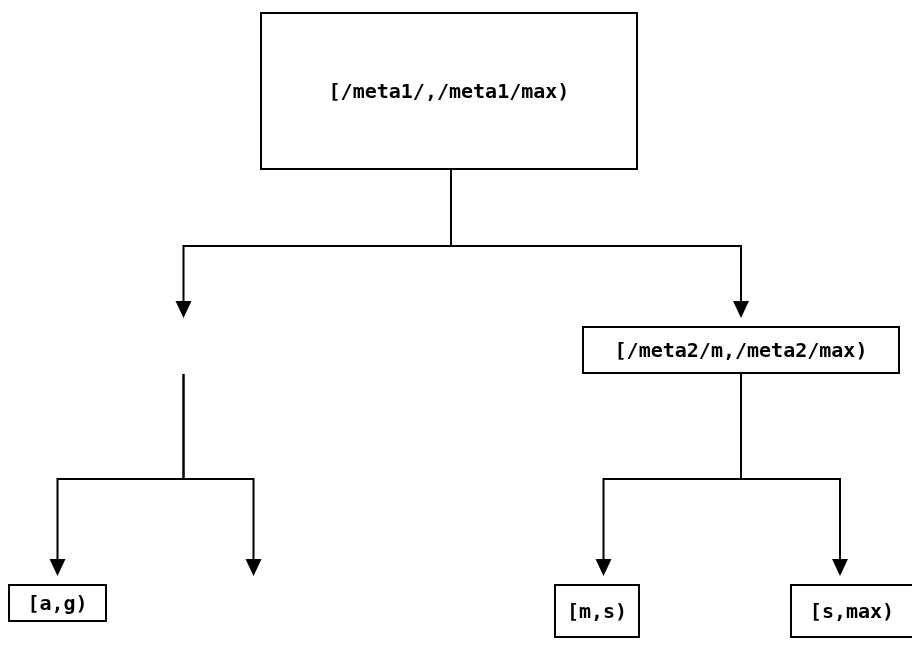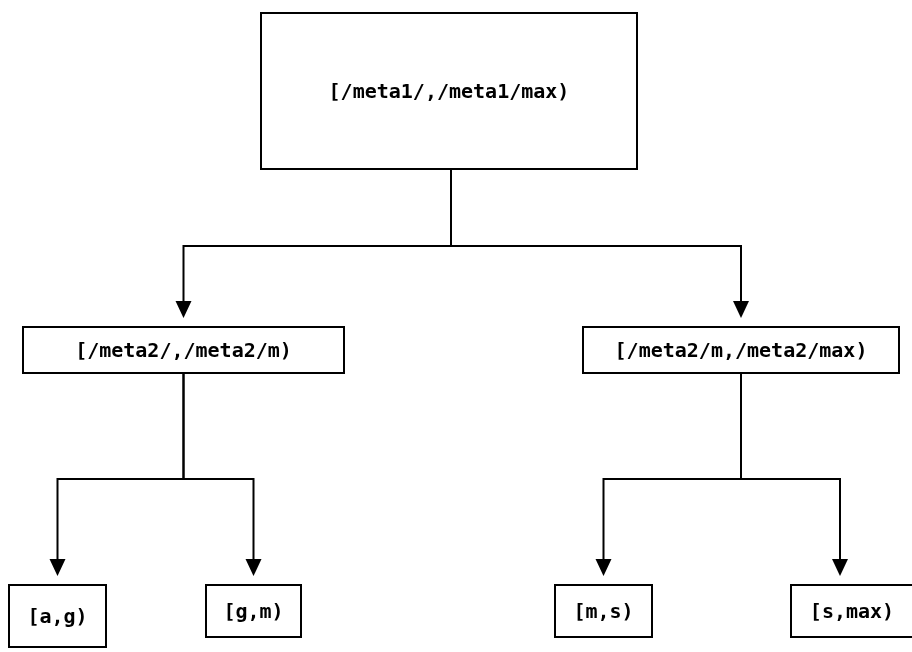"[/meta2/,/meta2/m)" div.node { html: <div> <span>[/meta2/,/meta2/m)</span> </div> -> none }
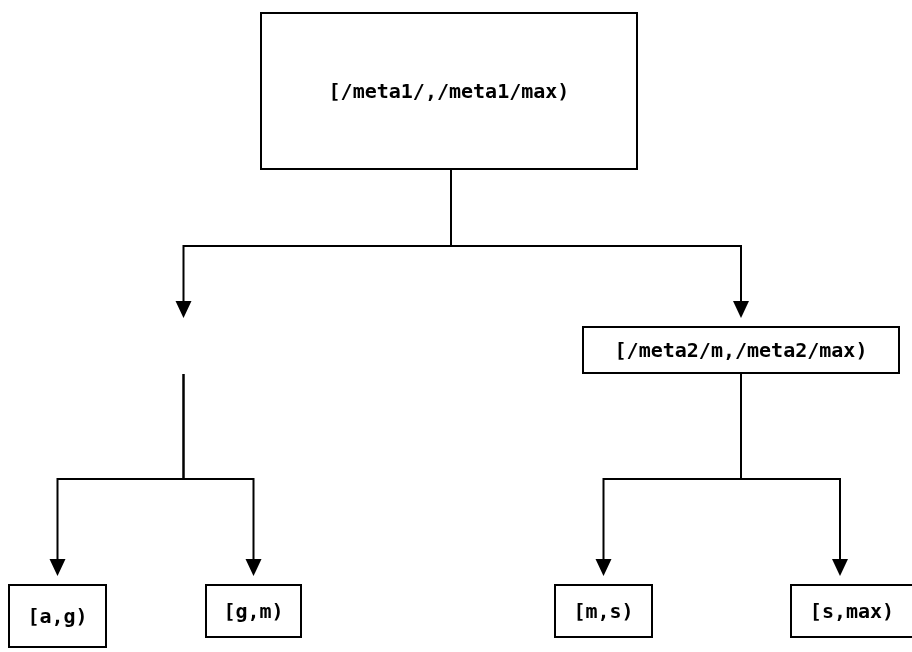"[a,g)" .node-leaf-ag { height: 64px -> 38px }
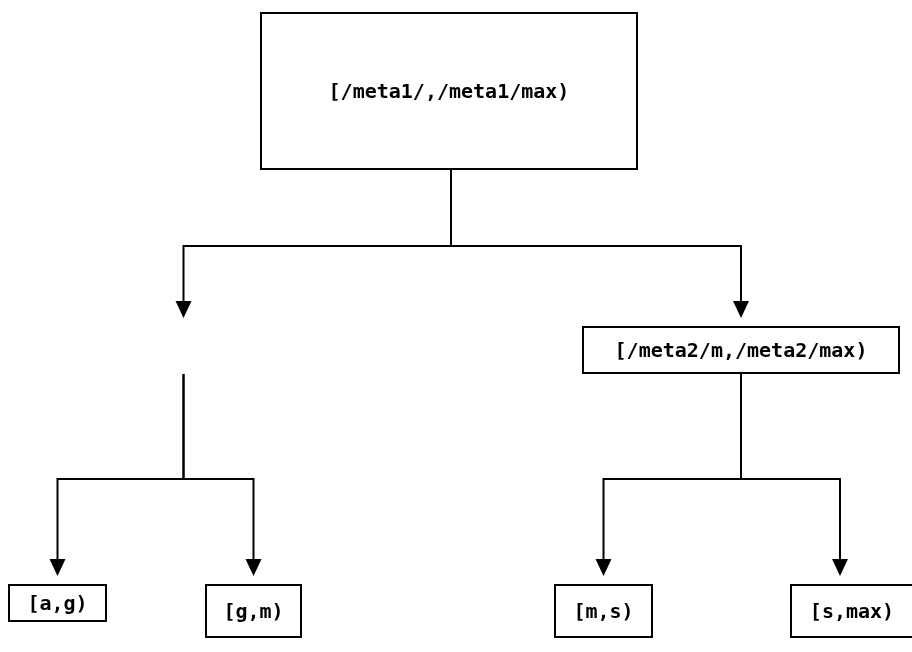"[g,m)" div.node { html: <div> <span>[g,m)</span> </div> -> none }
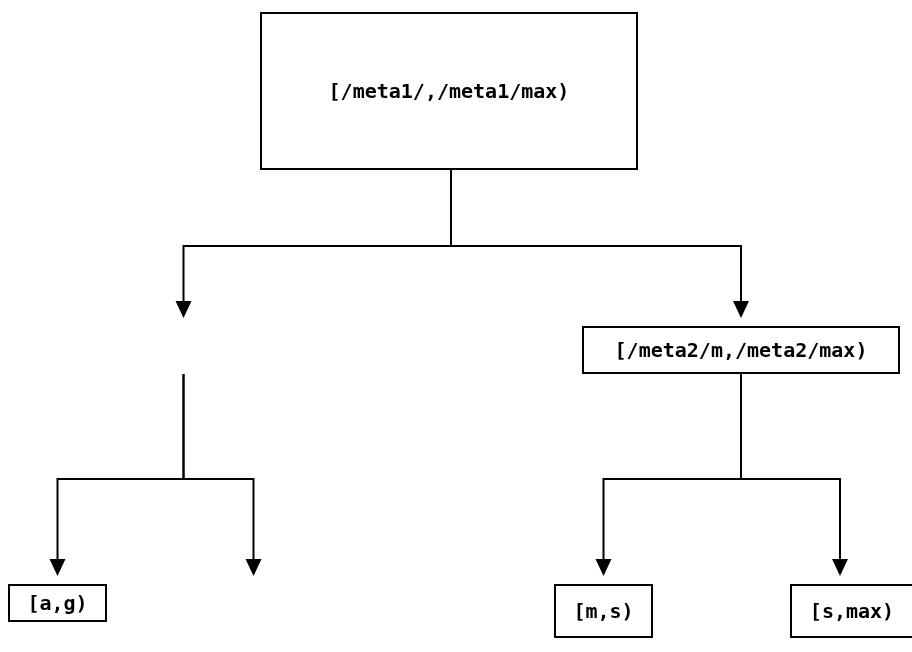"[m,s)" .node-leaf-ms { width: 99px -> 86px }
